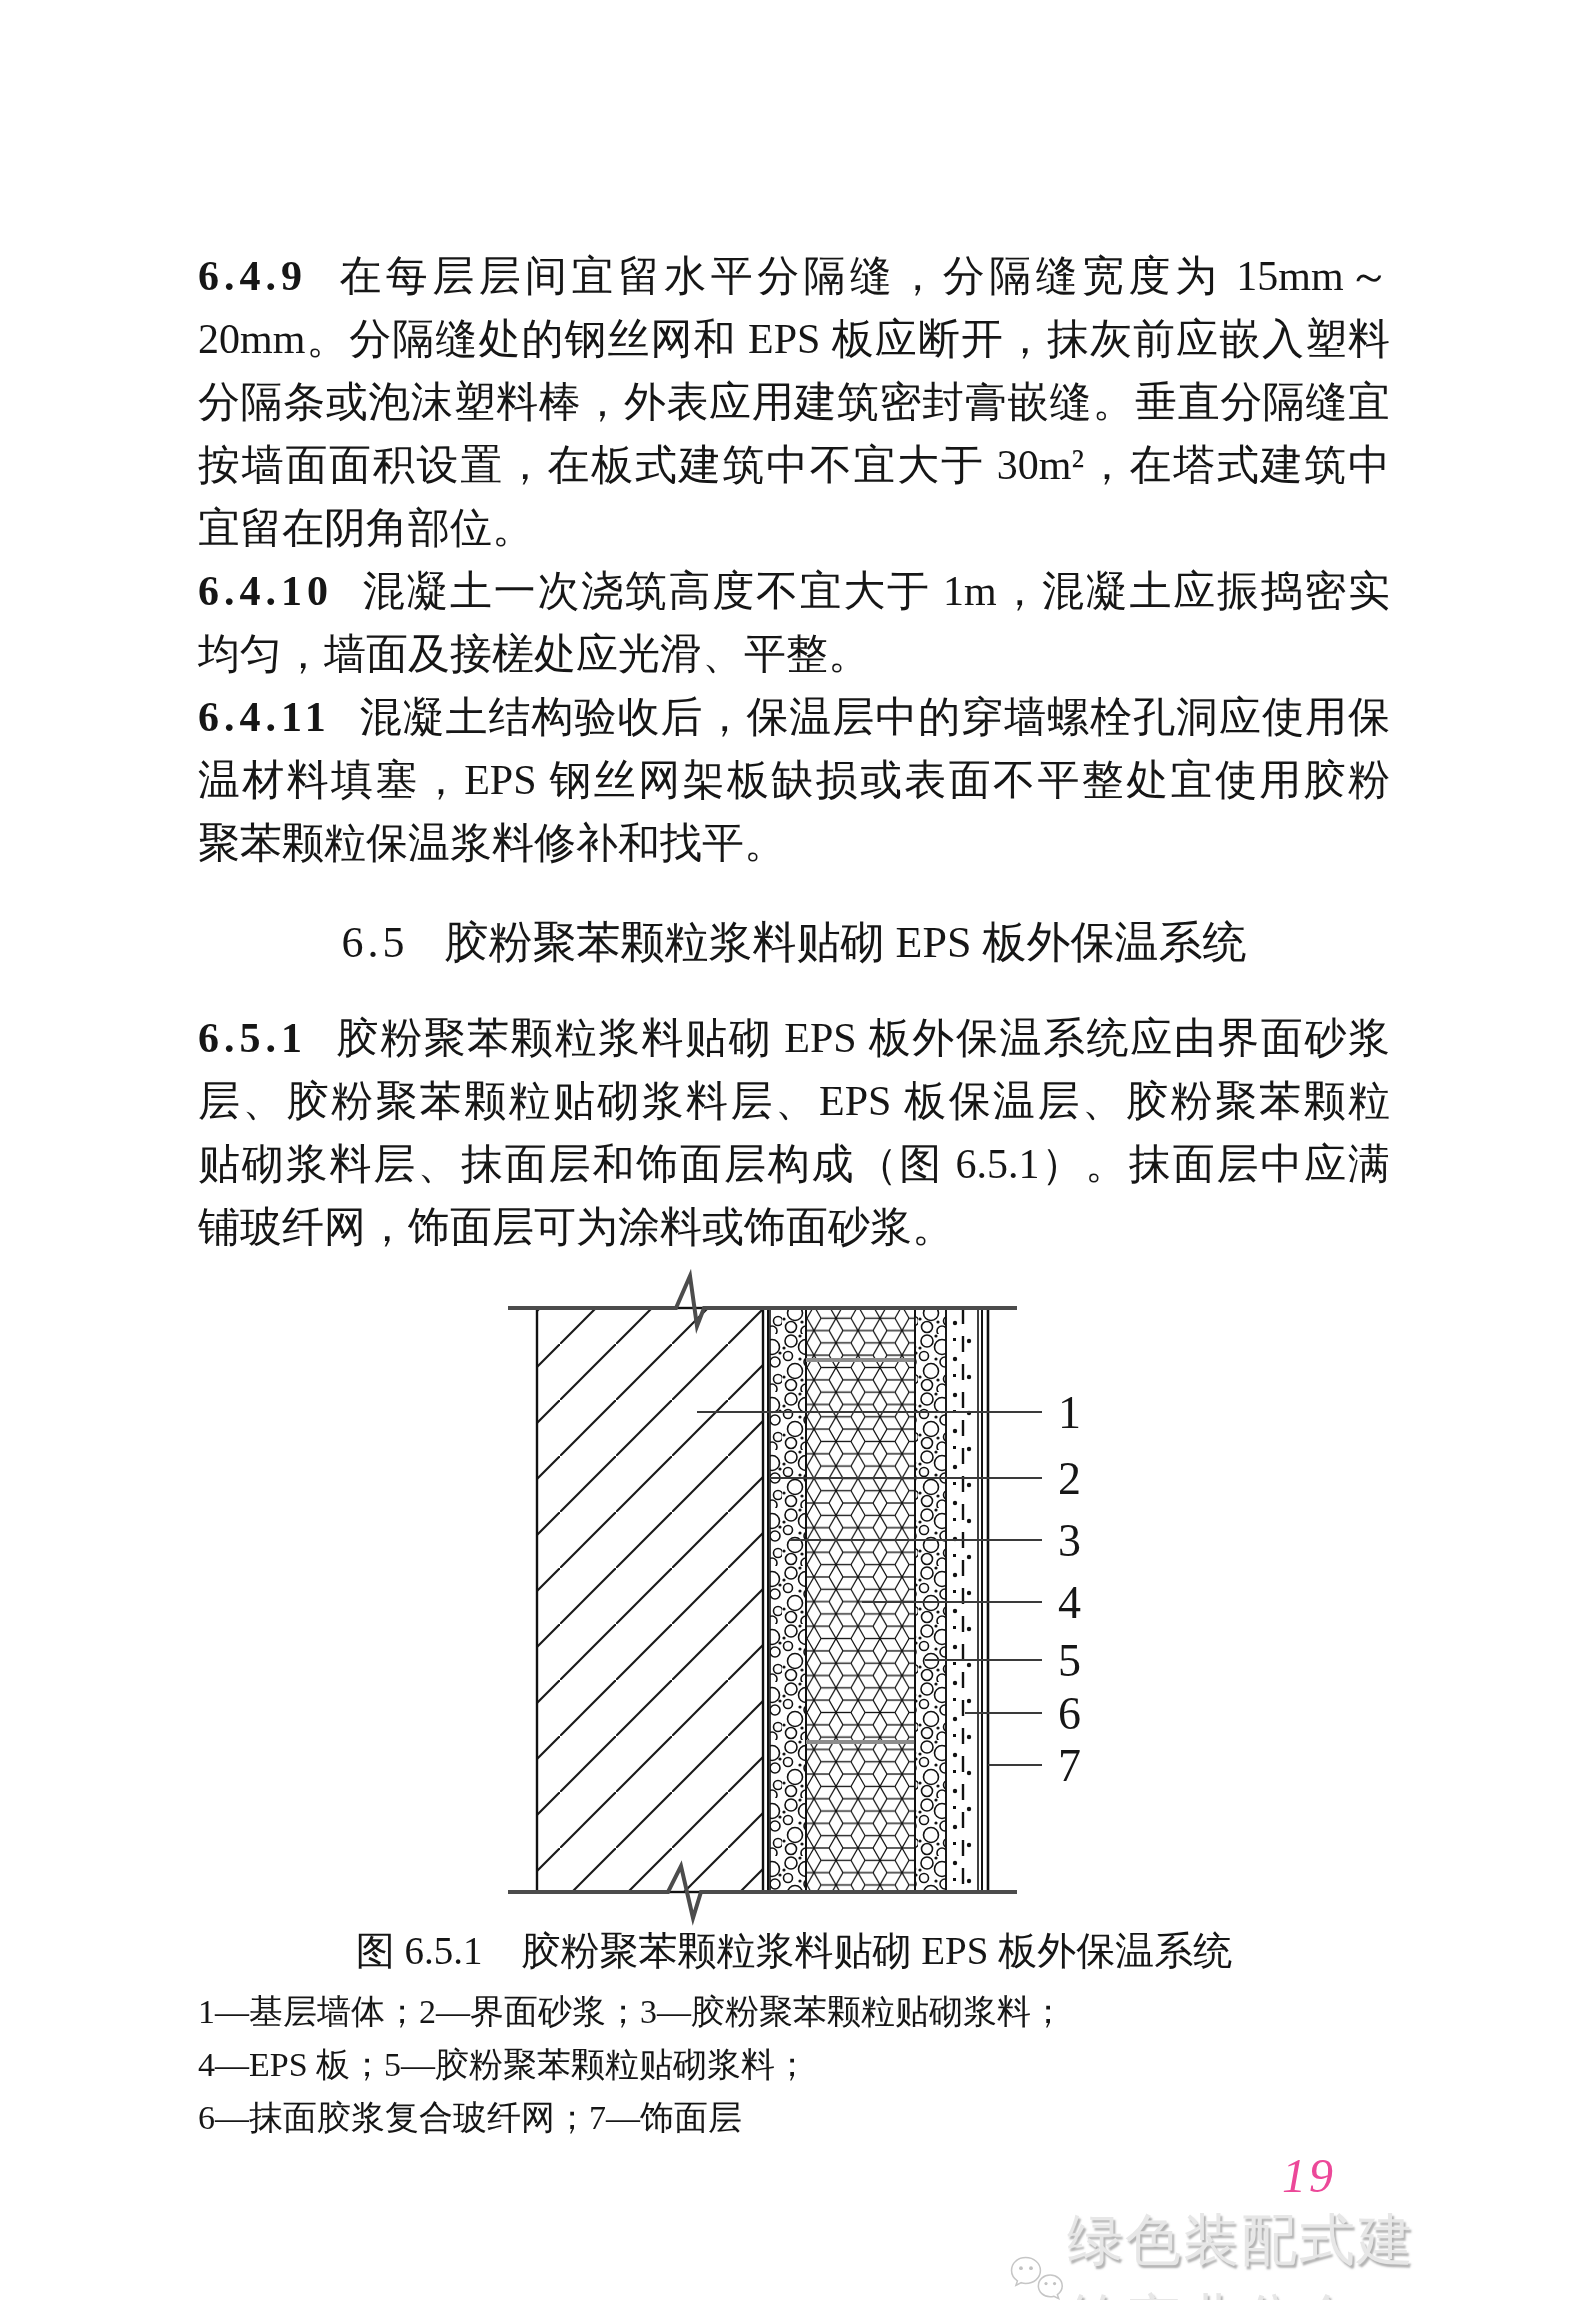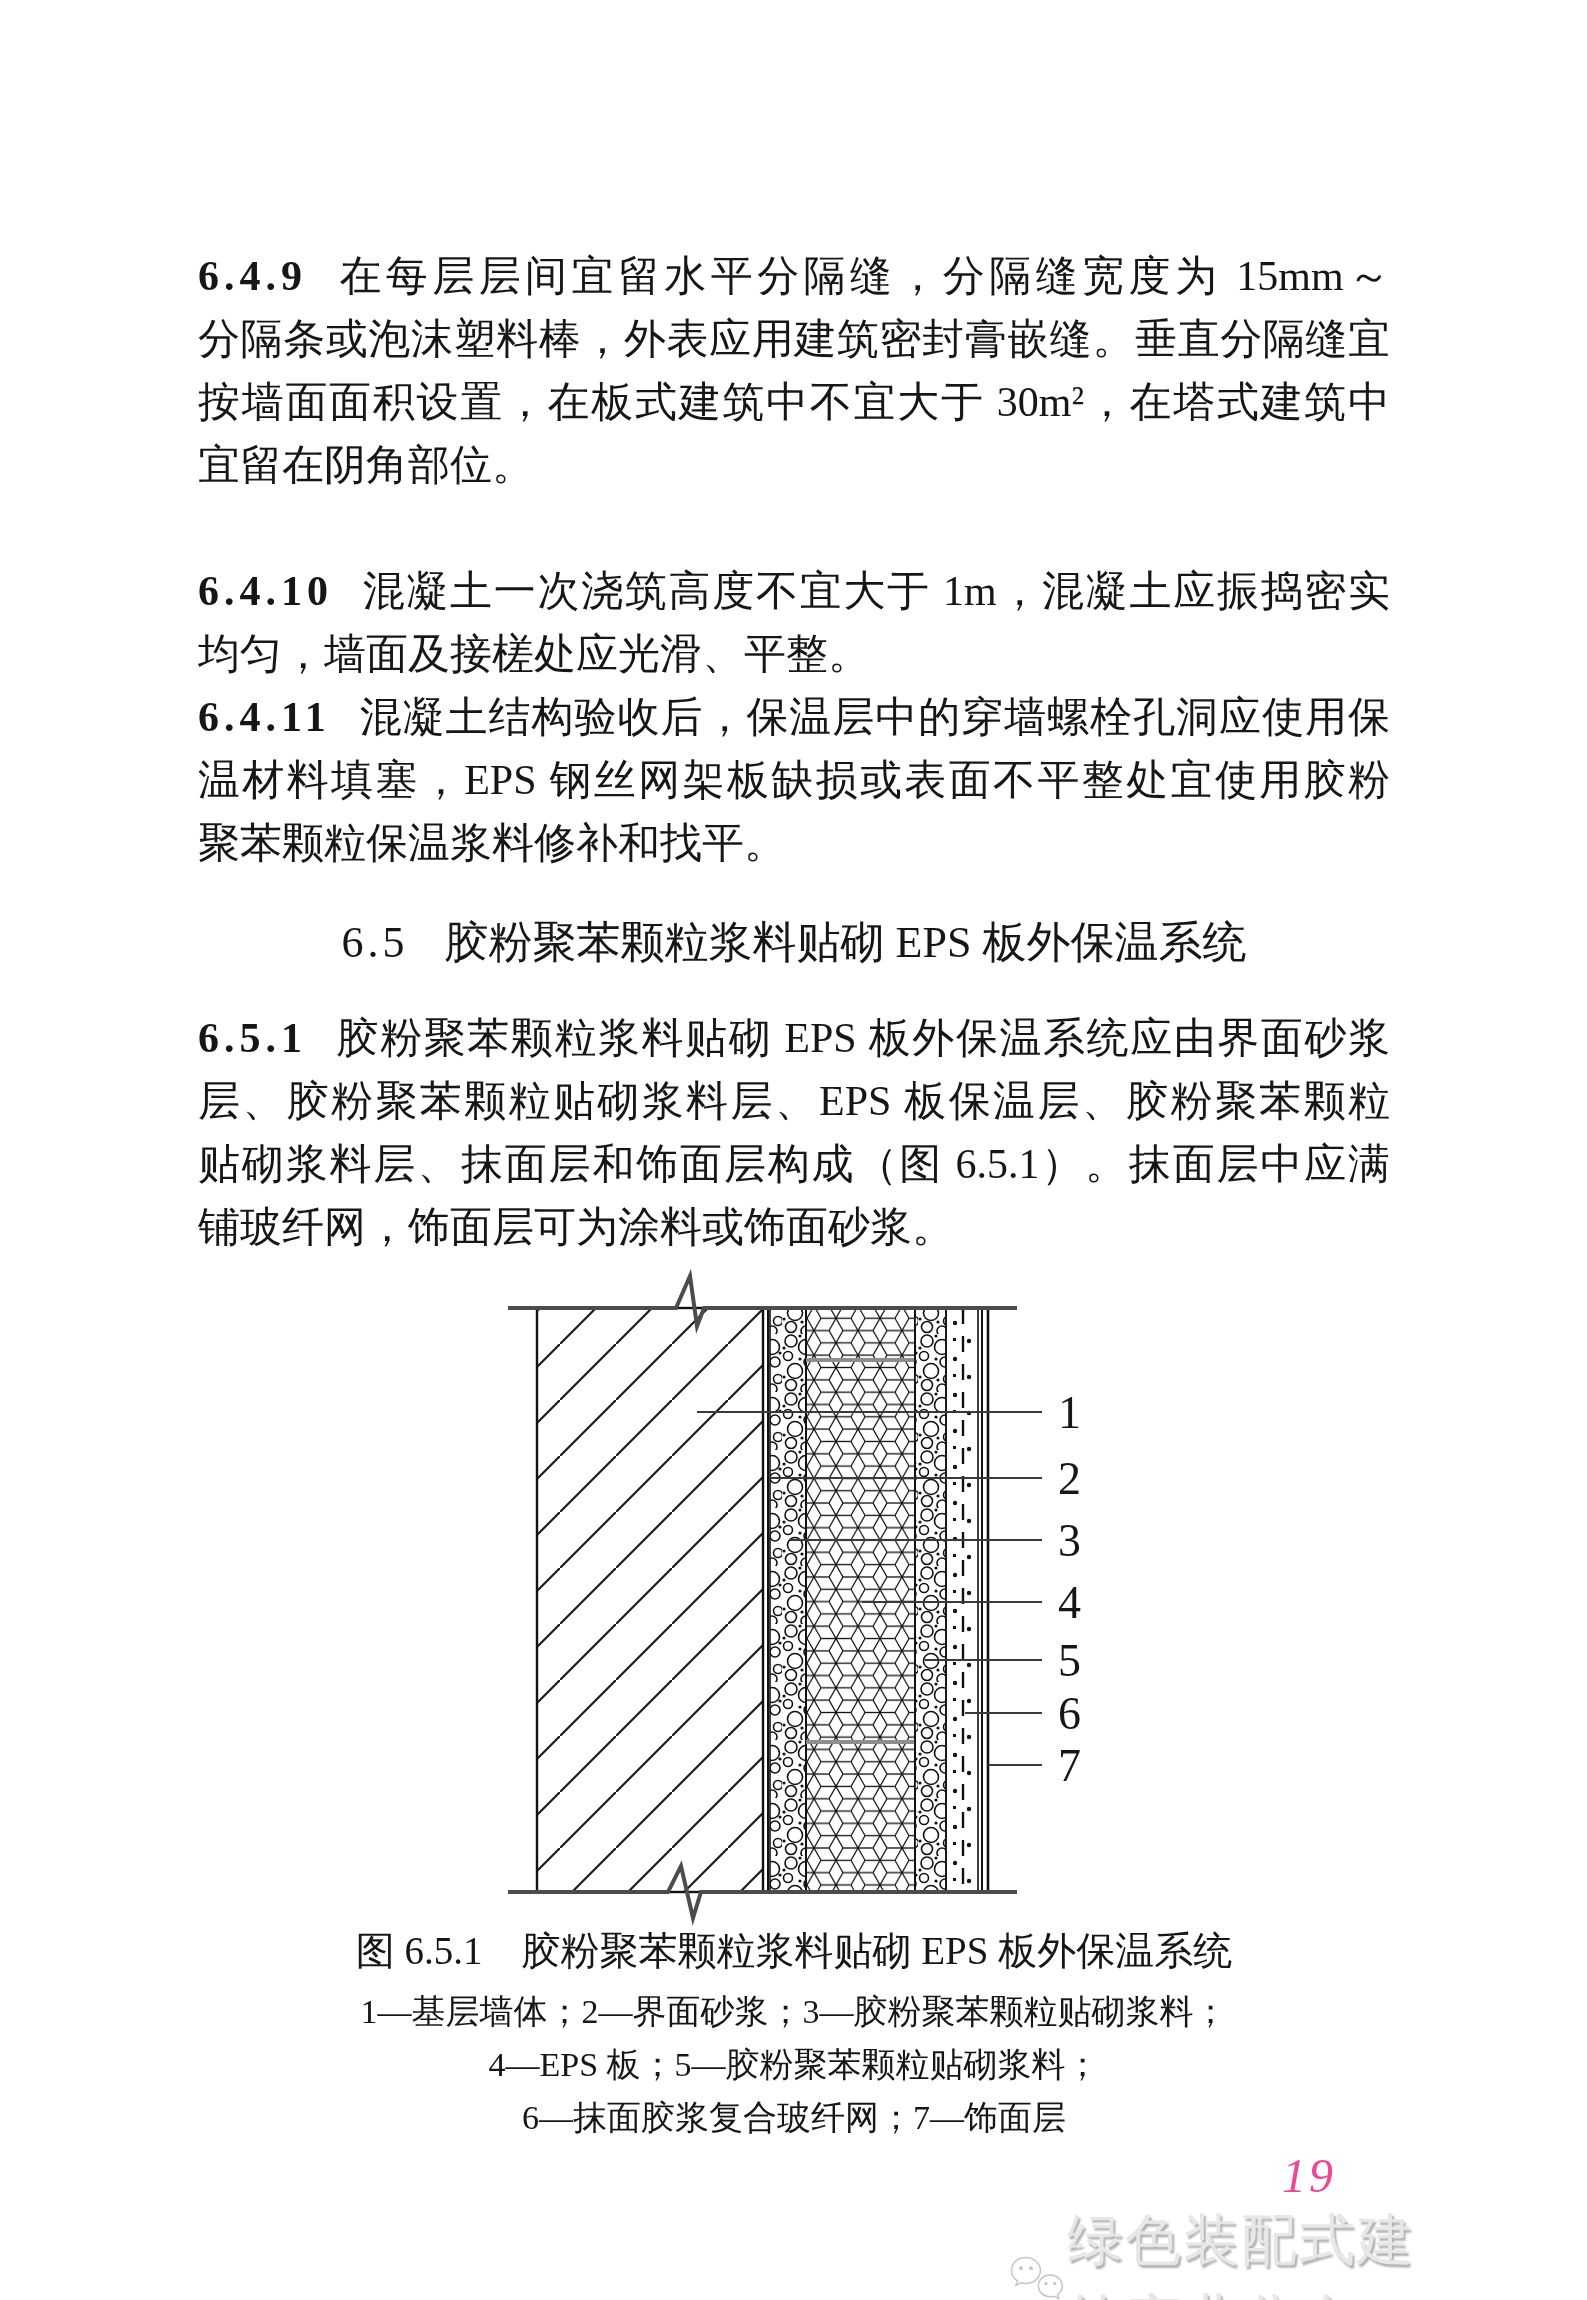"20mm。分隔缝处的钢丝网和 EPS 板应断开，抹灰前应嵌入塑料" div.line { html: none -> <div>20mm。分隔缝处的钢丝网和 EPS 板应断开，抹灰前应嵌入塑料</div> }
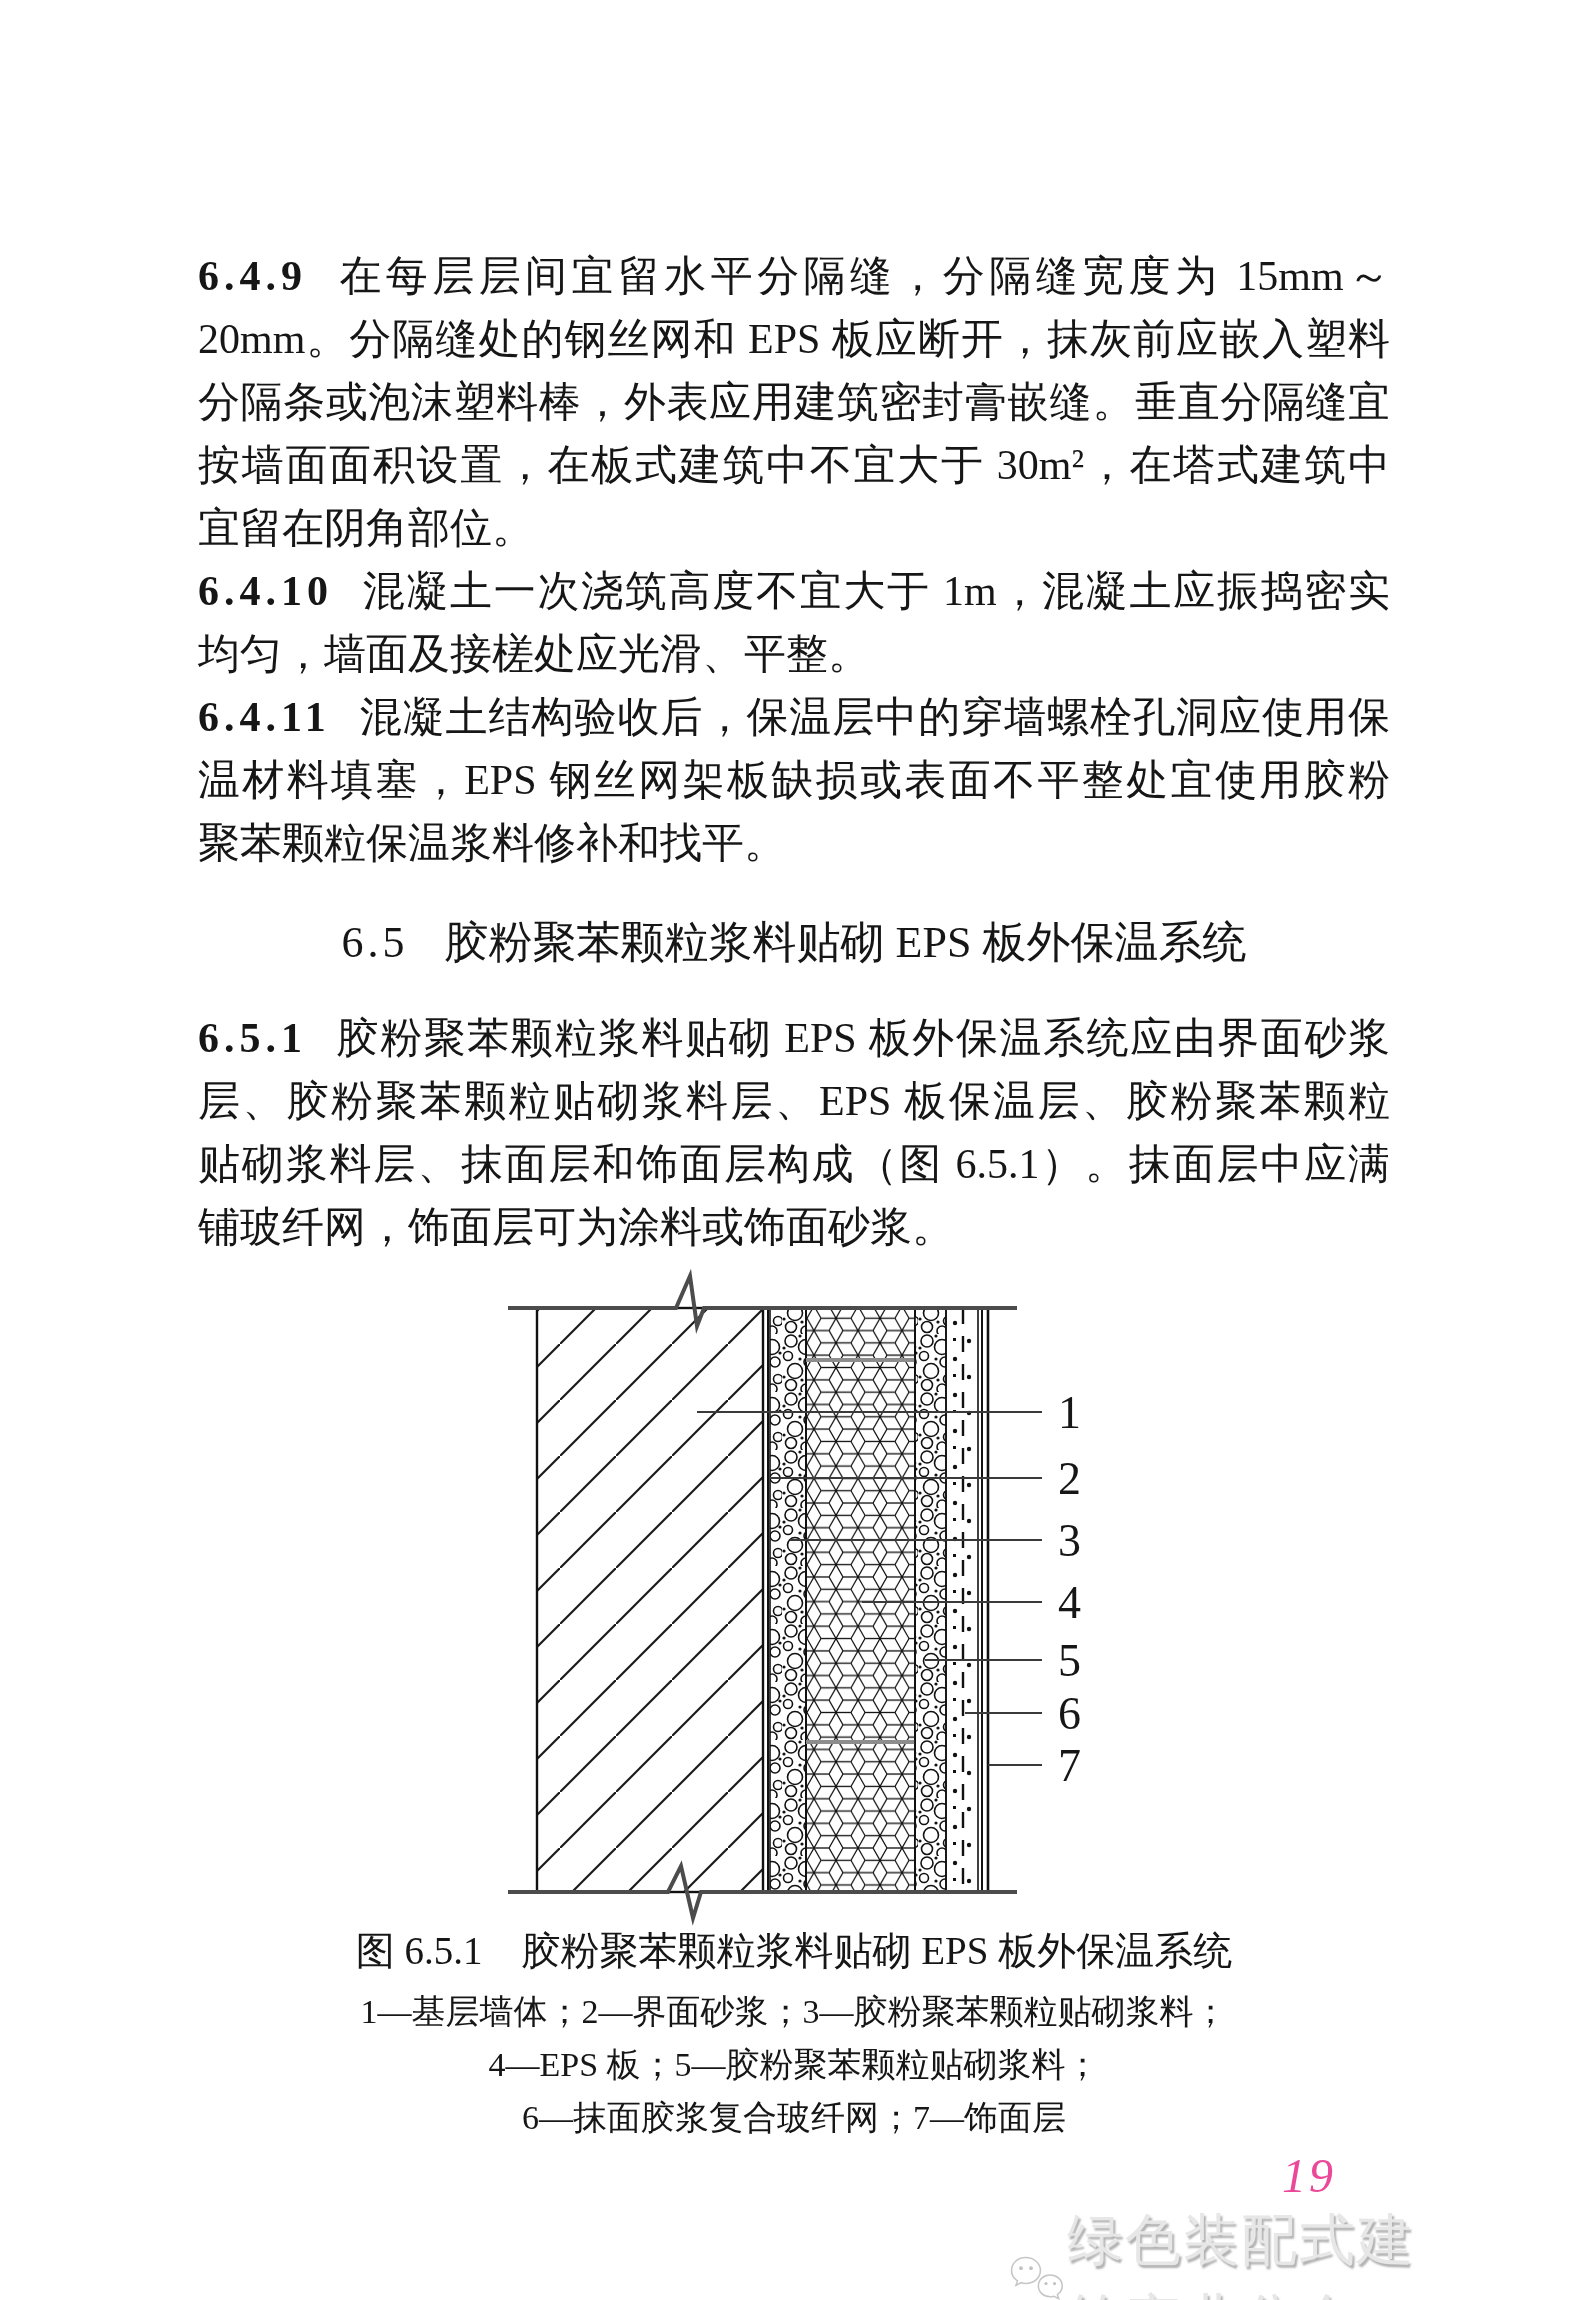"1—基层墙体；2—界面砂浆；3—胶粉聚苯颗粒贴砌浆料；" .legend { text-align: center -> left }
